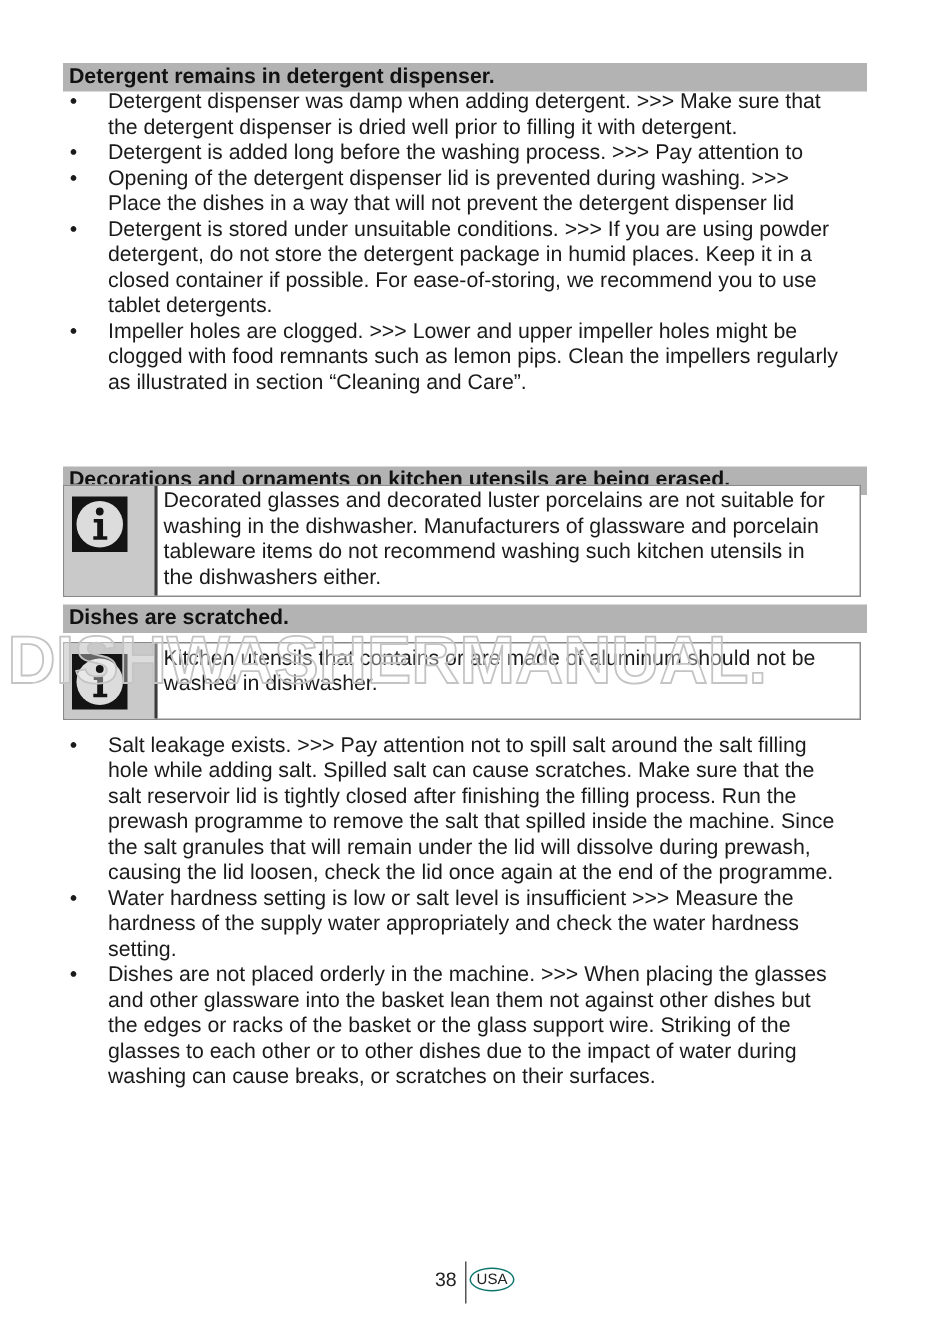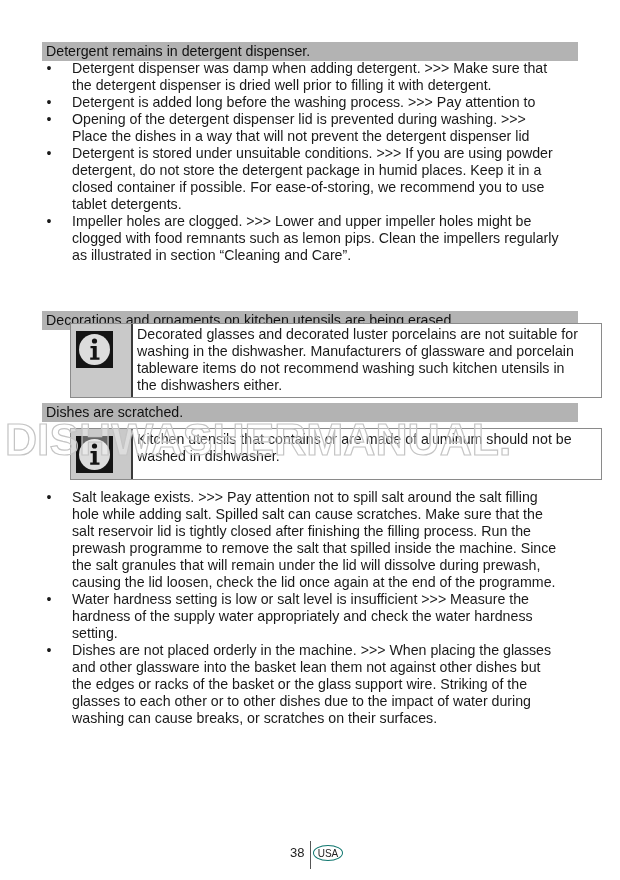"Detergent remains in detergent" .section-header { font-weight: normal -> bold }
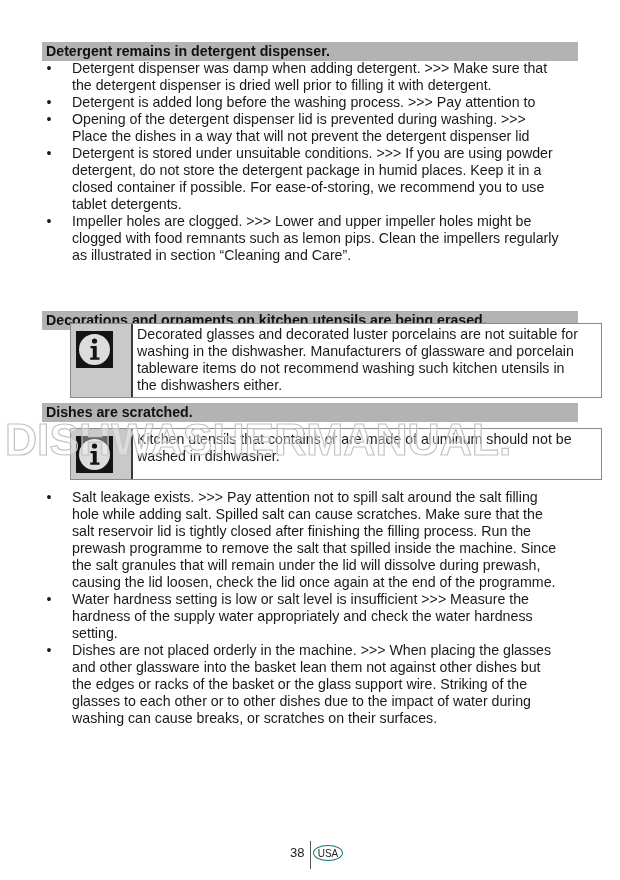"Decorated glasses and decorated luster" .info-box { margin-left: 28px -> none }
